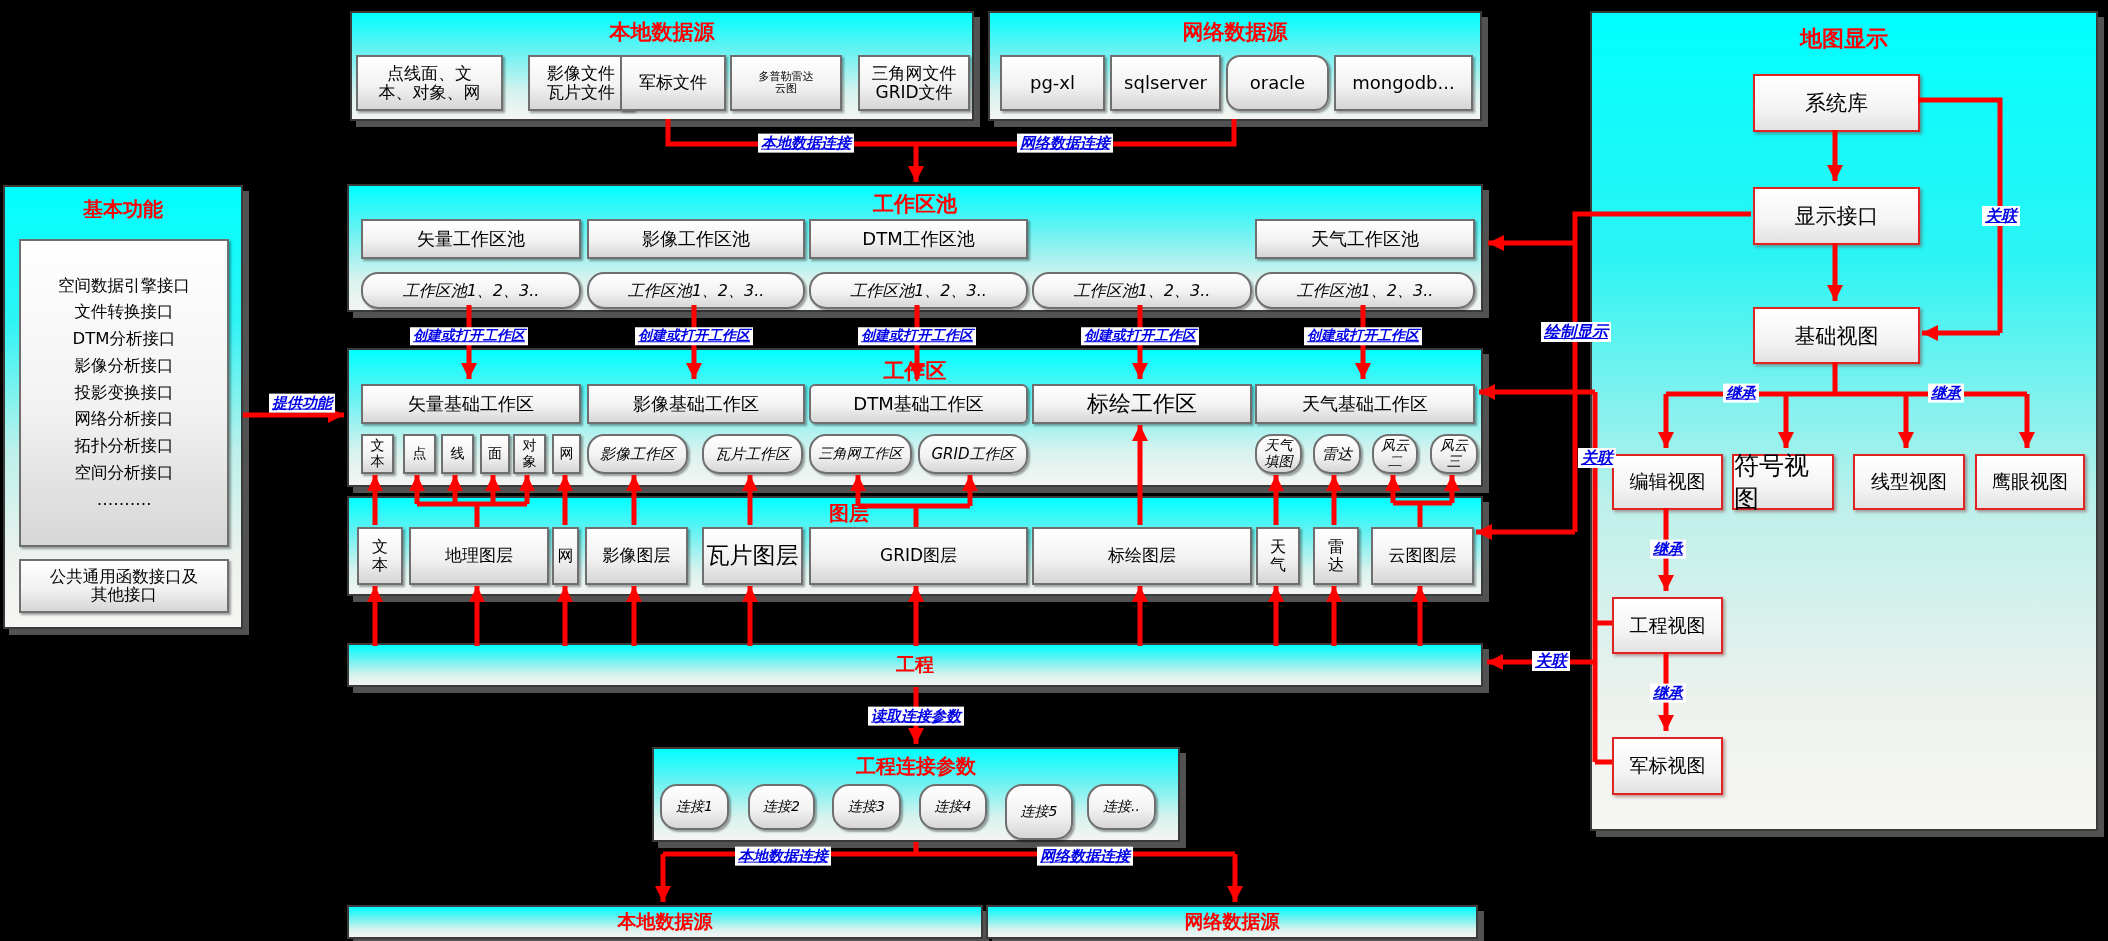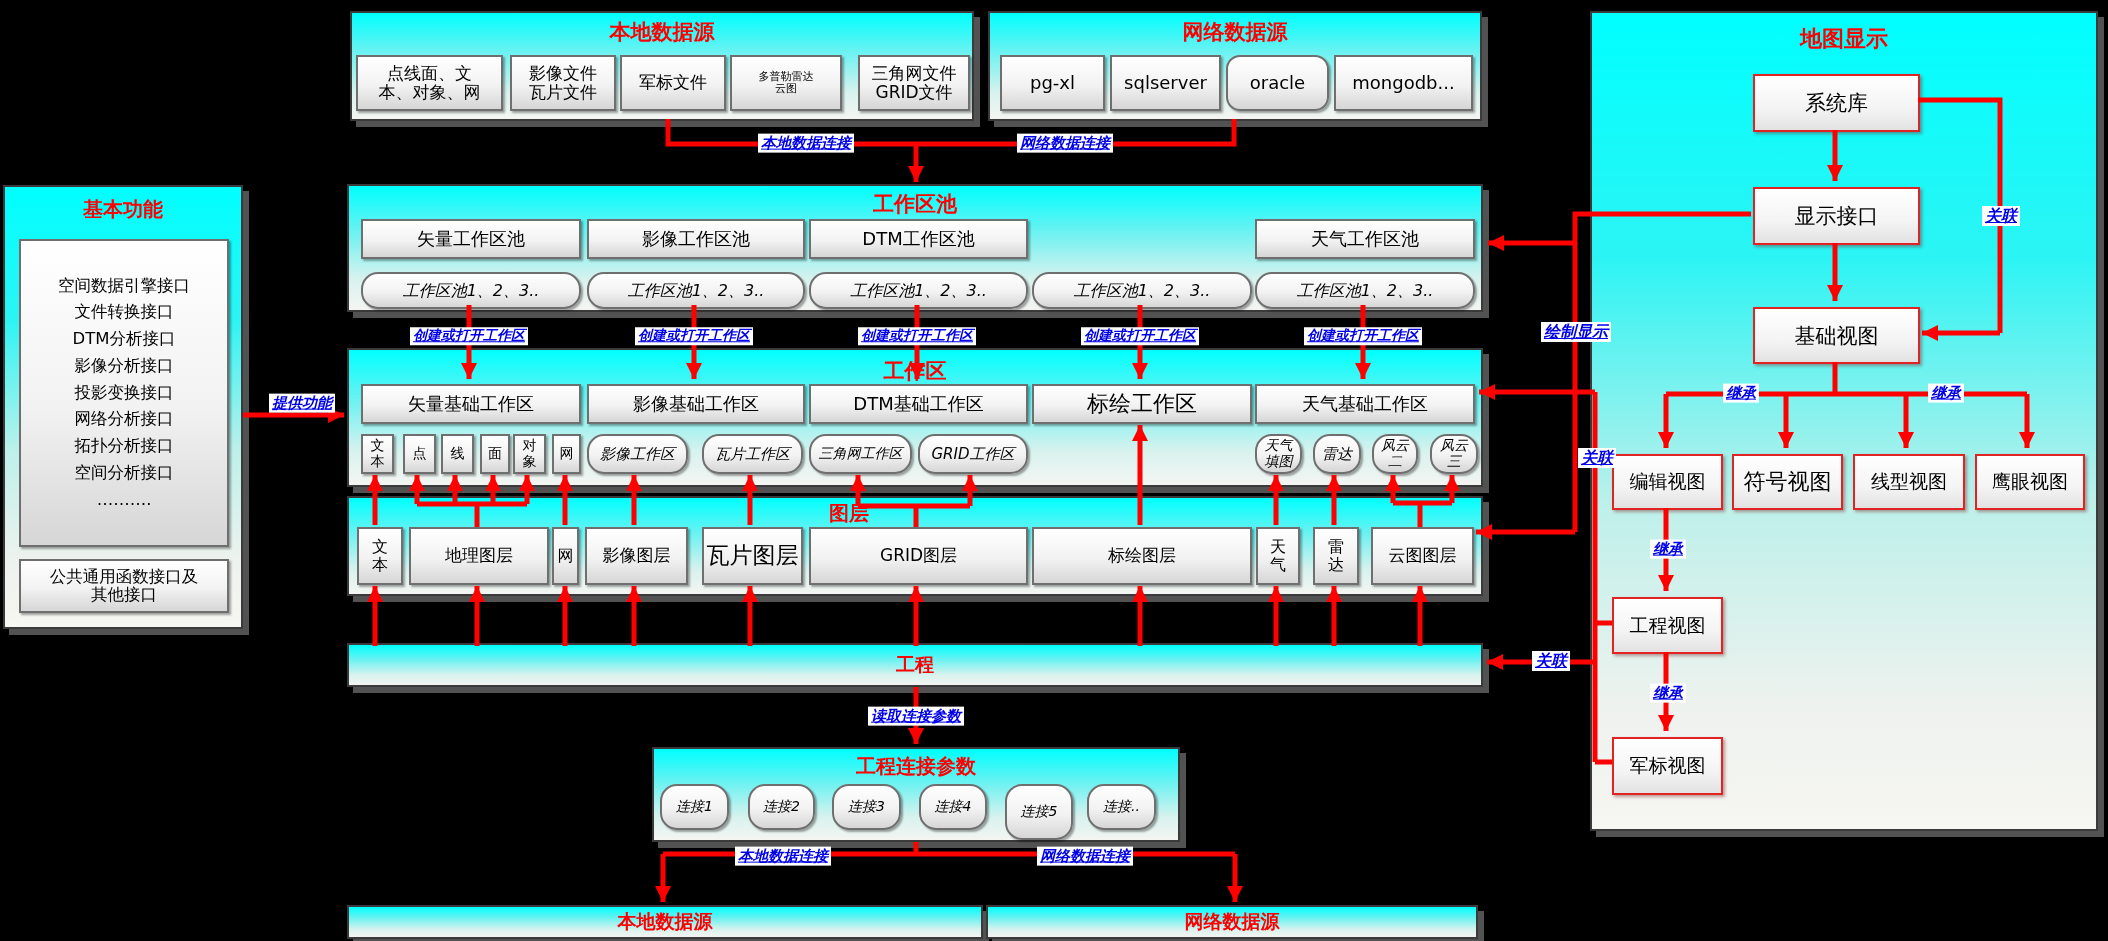"影像文件" div.wbox { left: 158px -> 176px }
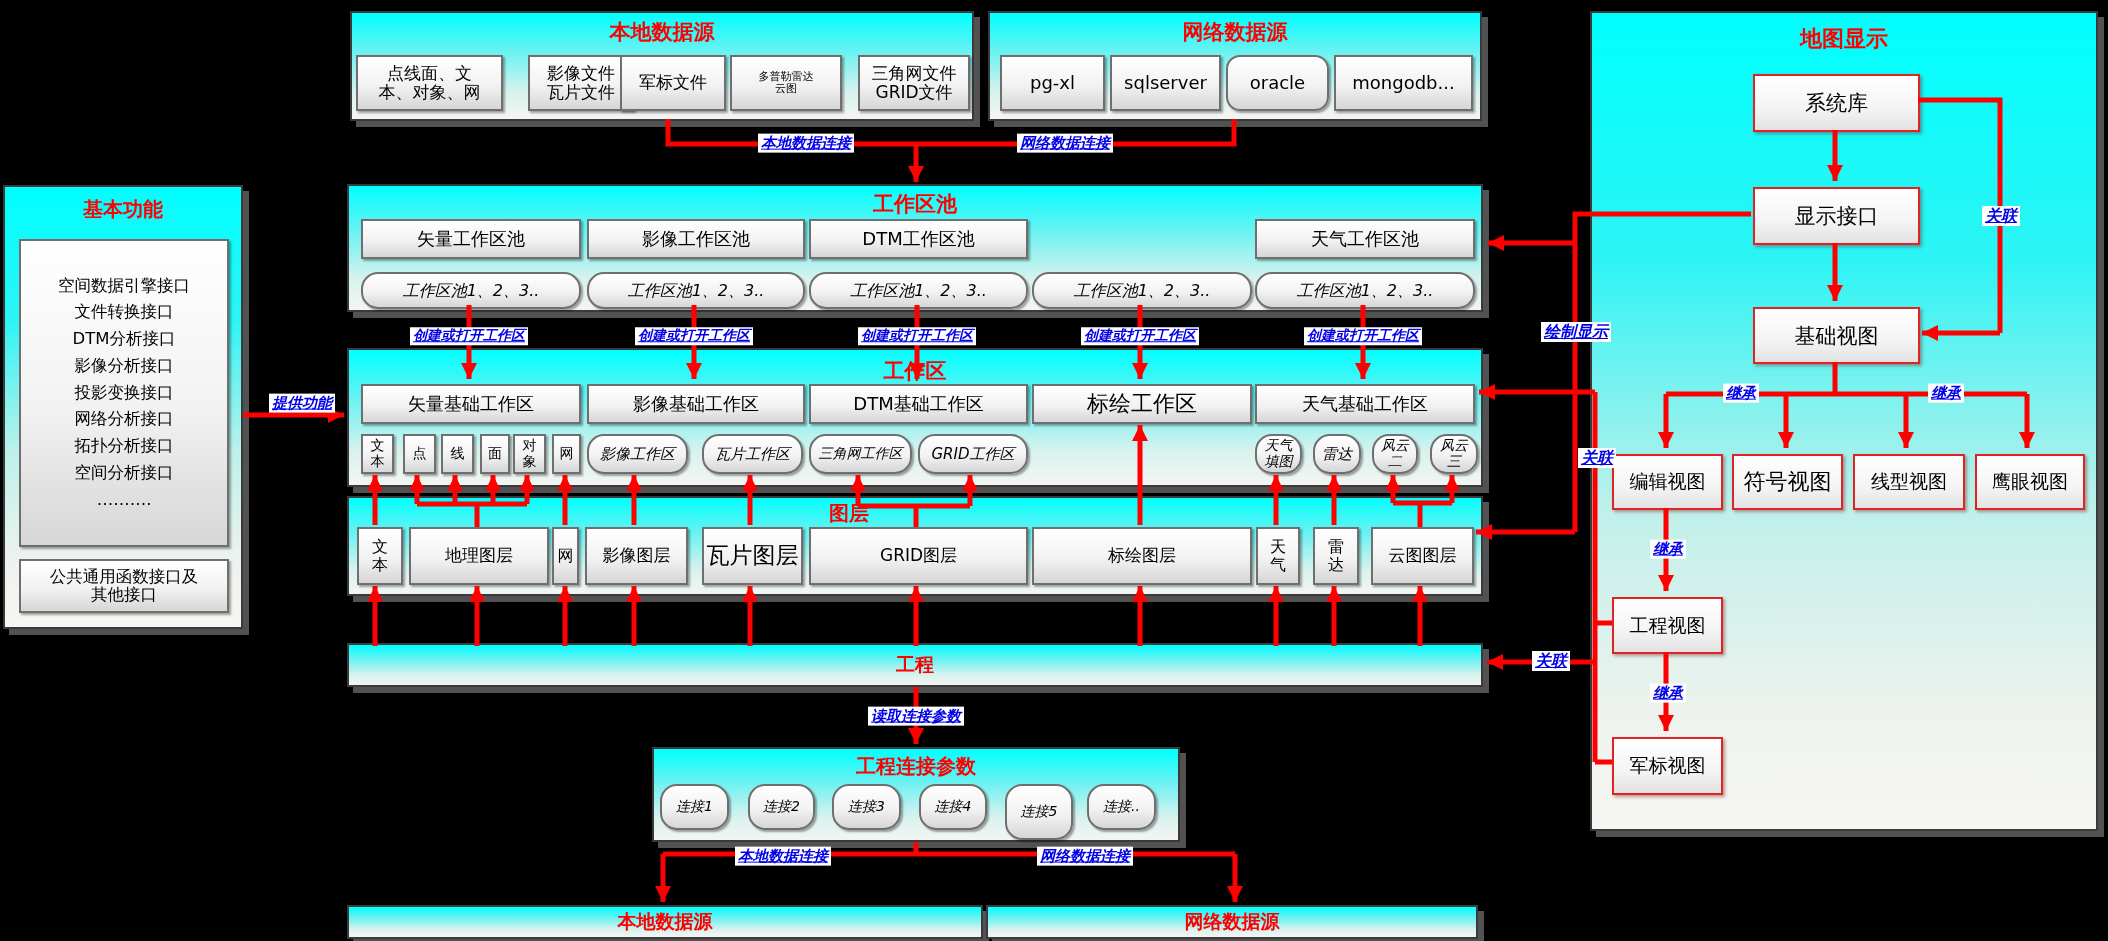"DTM基础工作区" div.wbox { border-radius: none -> 6px }
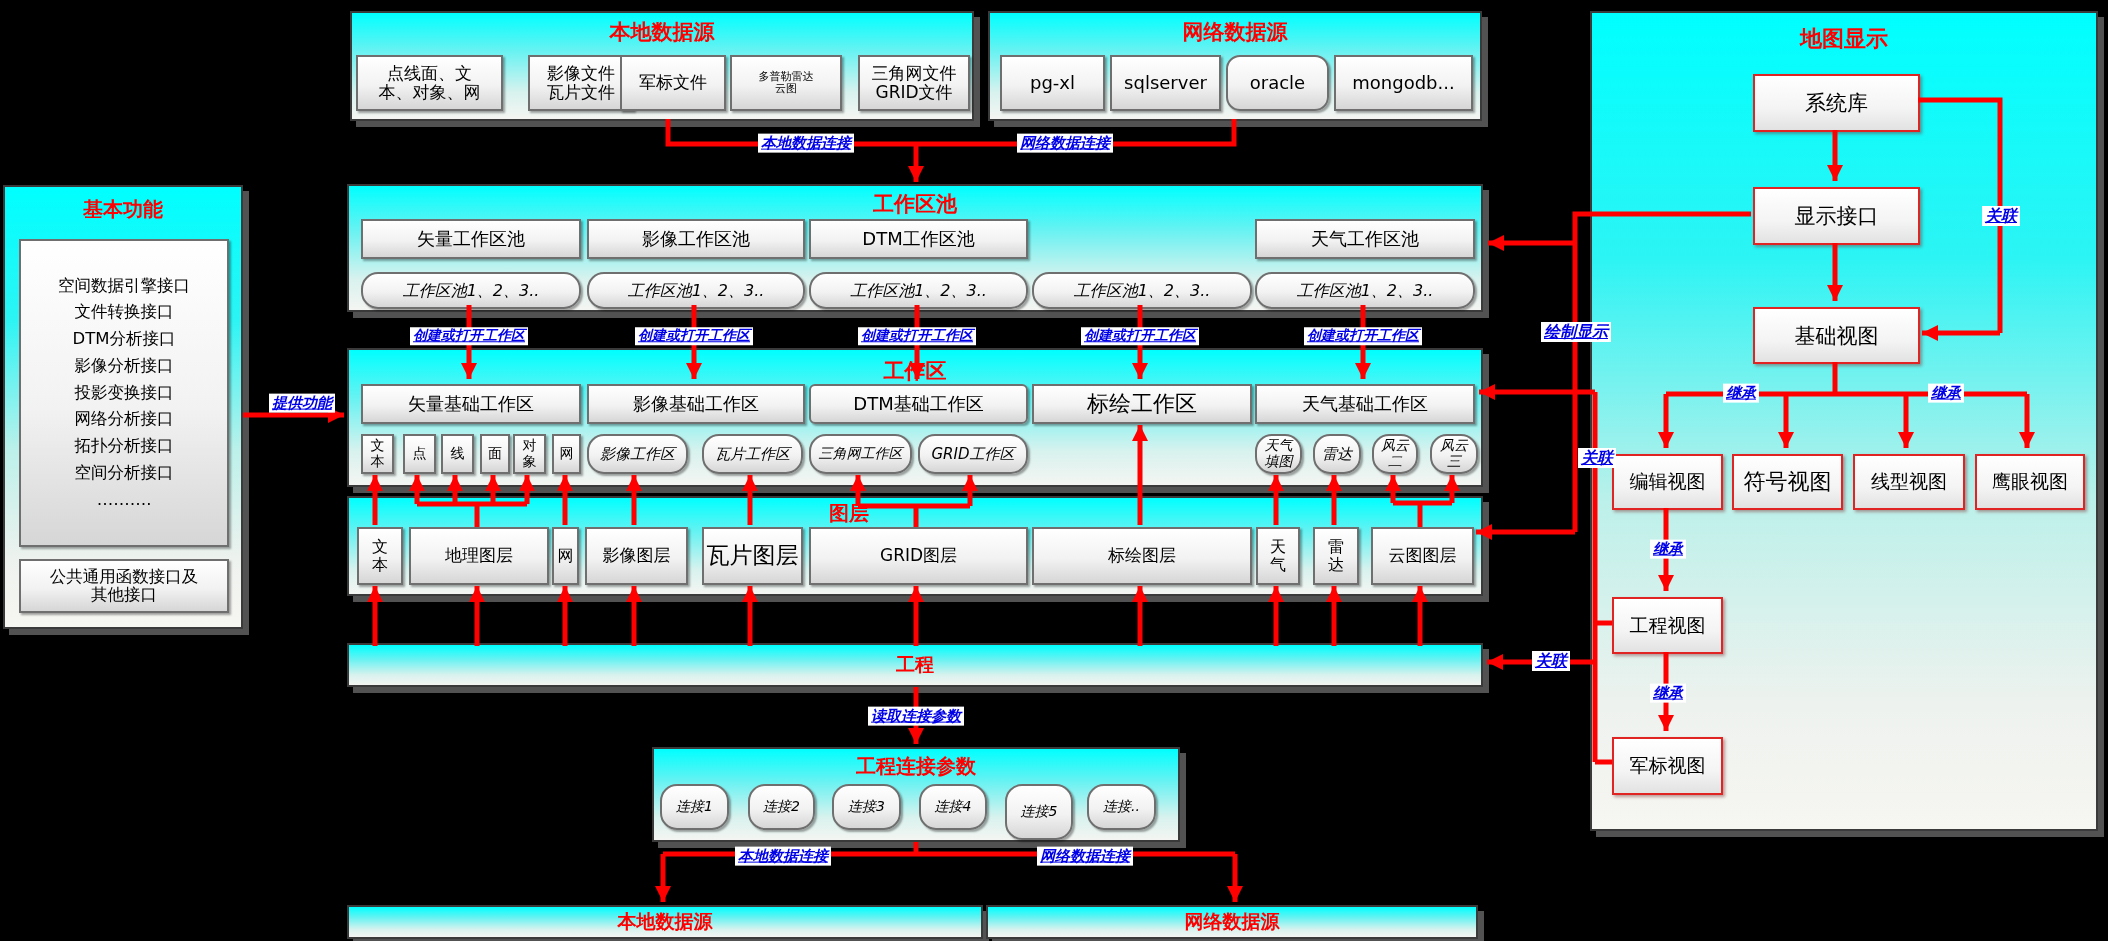"符号视图" div.rnode { font-size: 22px -> 25px; width: 111px -> 102px }
